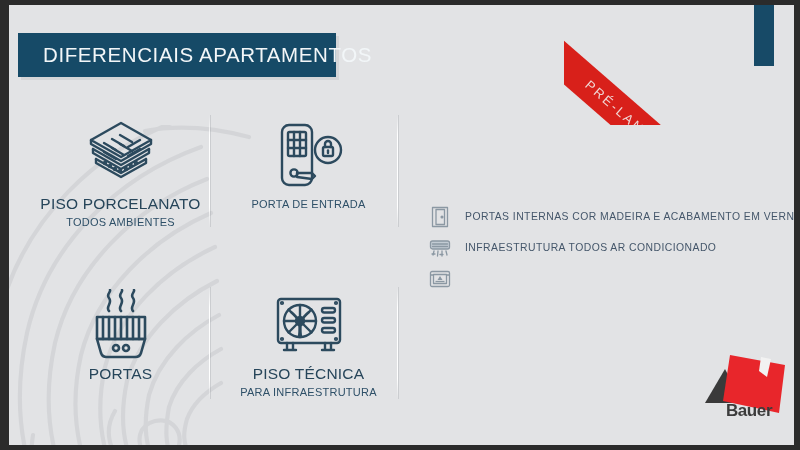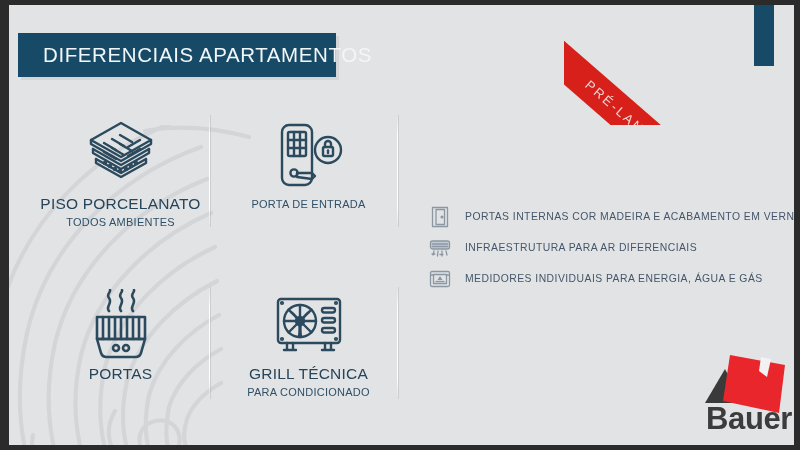"INFRAESTRUTURA PARA AR DIFERENCIAIS" span.list-label { text: PARA AR DIFERENCIAIS -> TODOS AR CONDICIONADO }
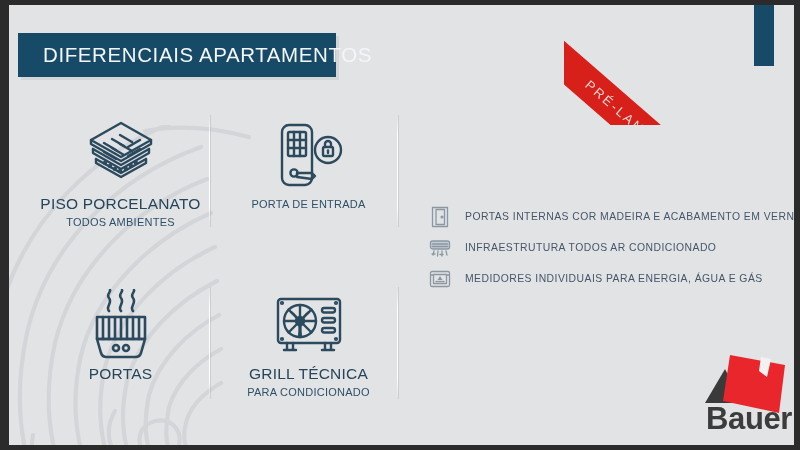"MEDIDORES INDIVIDUAIS PARA ENERGIA, ÁGUA" span.list-label { html: <span>MEDIDORES INDIVIDUAIS PARA ENERGIA, ÁGUA E GÁS</span> -> none }
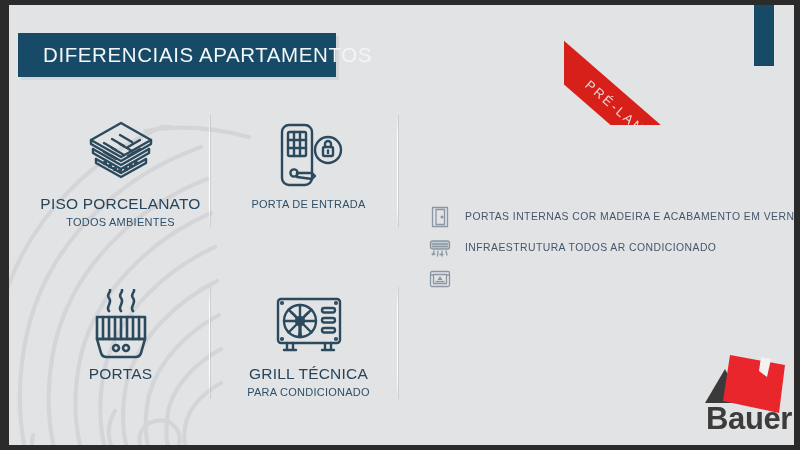"GRILL TÉCNICA" div.feature-title { text: GRILL -> PISO }
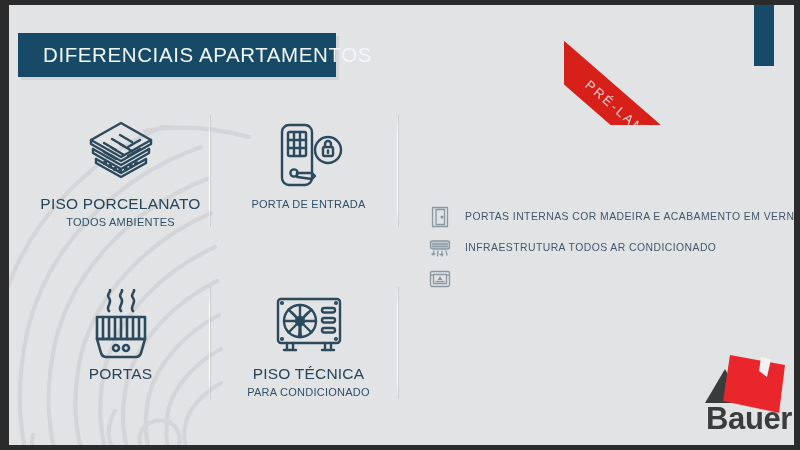"PARA CONDICIONADO" div.feature-sub { text: CONDICIONADO -> INFRAESTRUTURA }
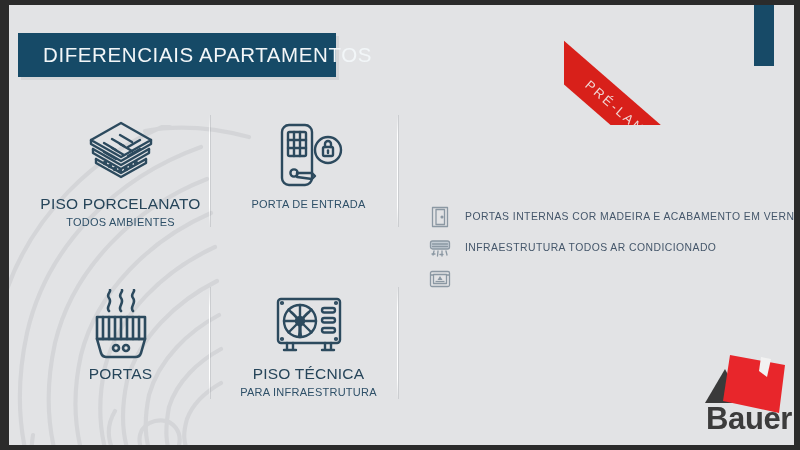"Bauer" #logo-word { font-size: 31px -> 17px }
